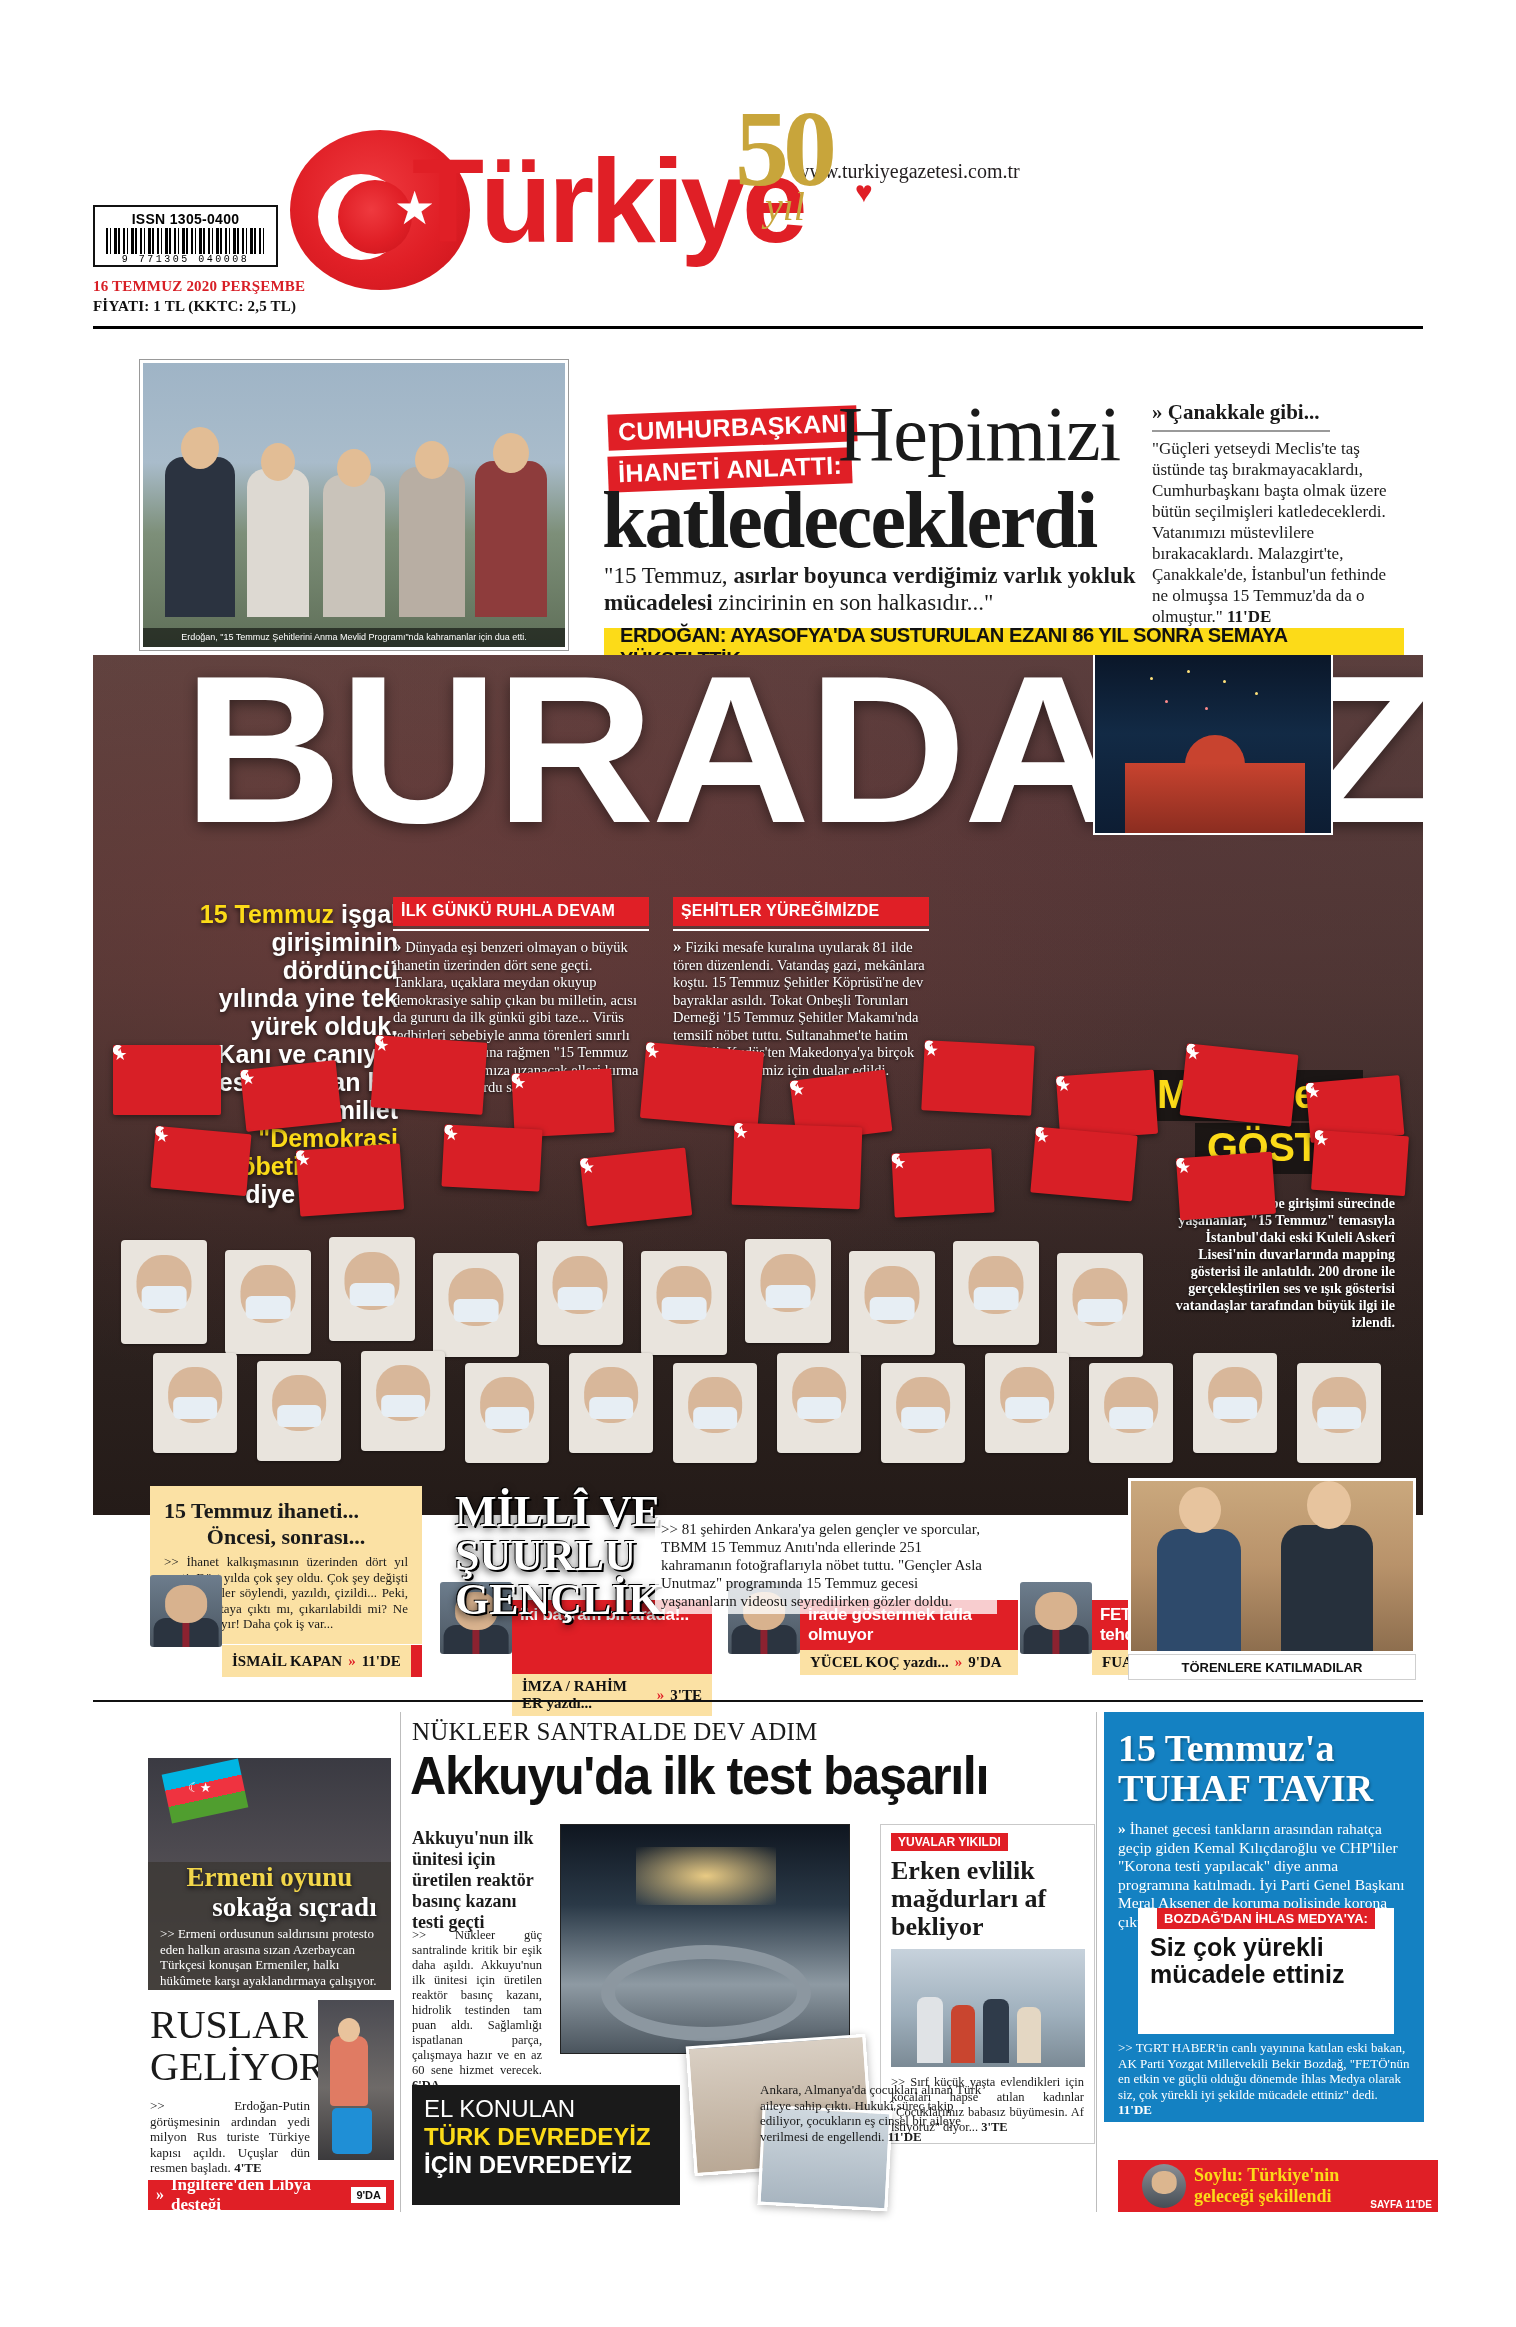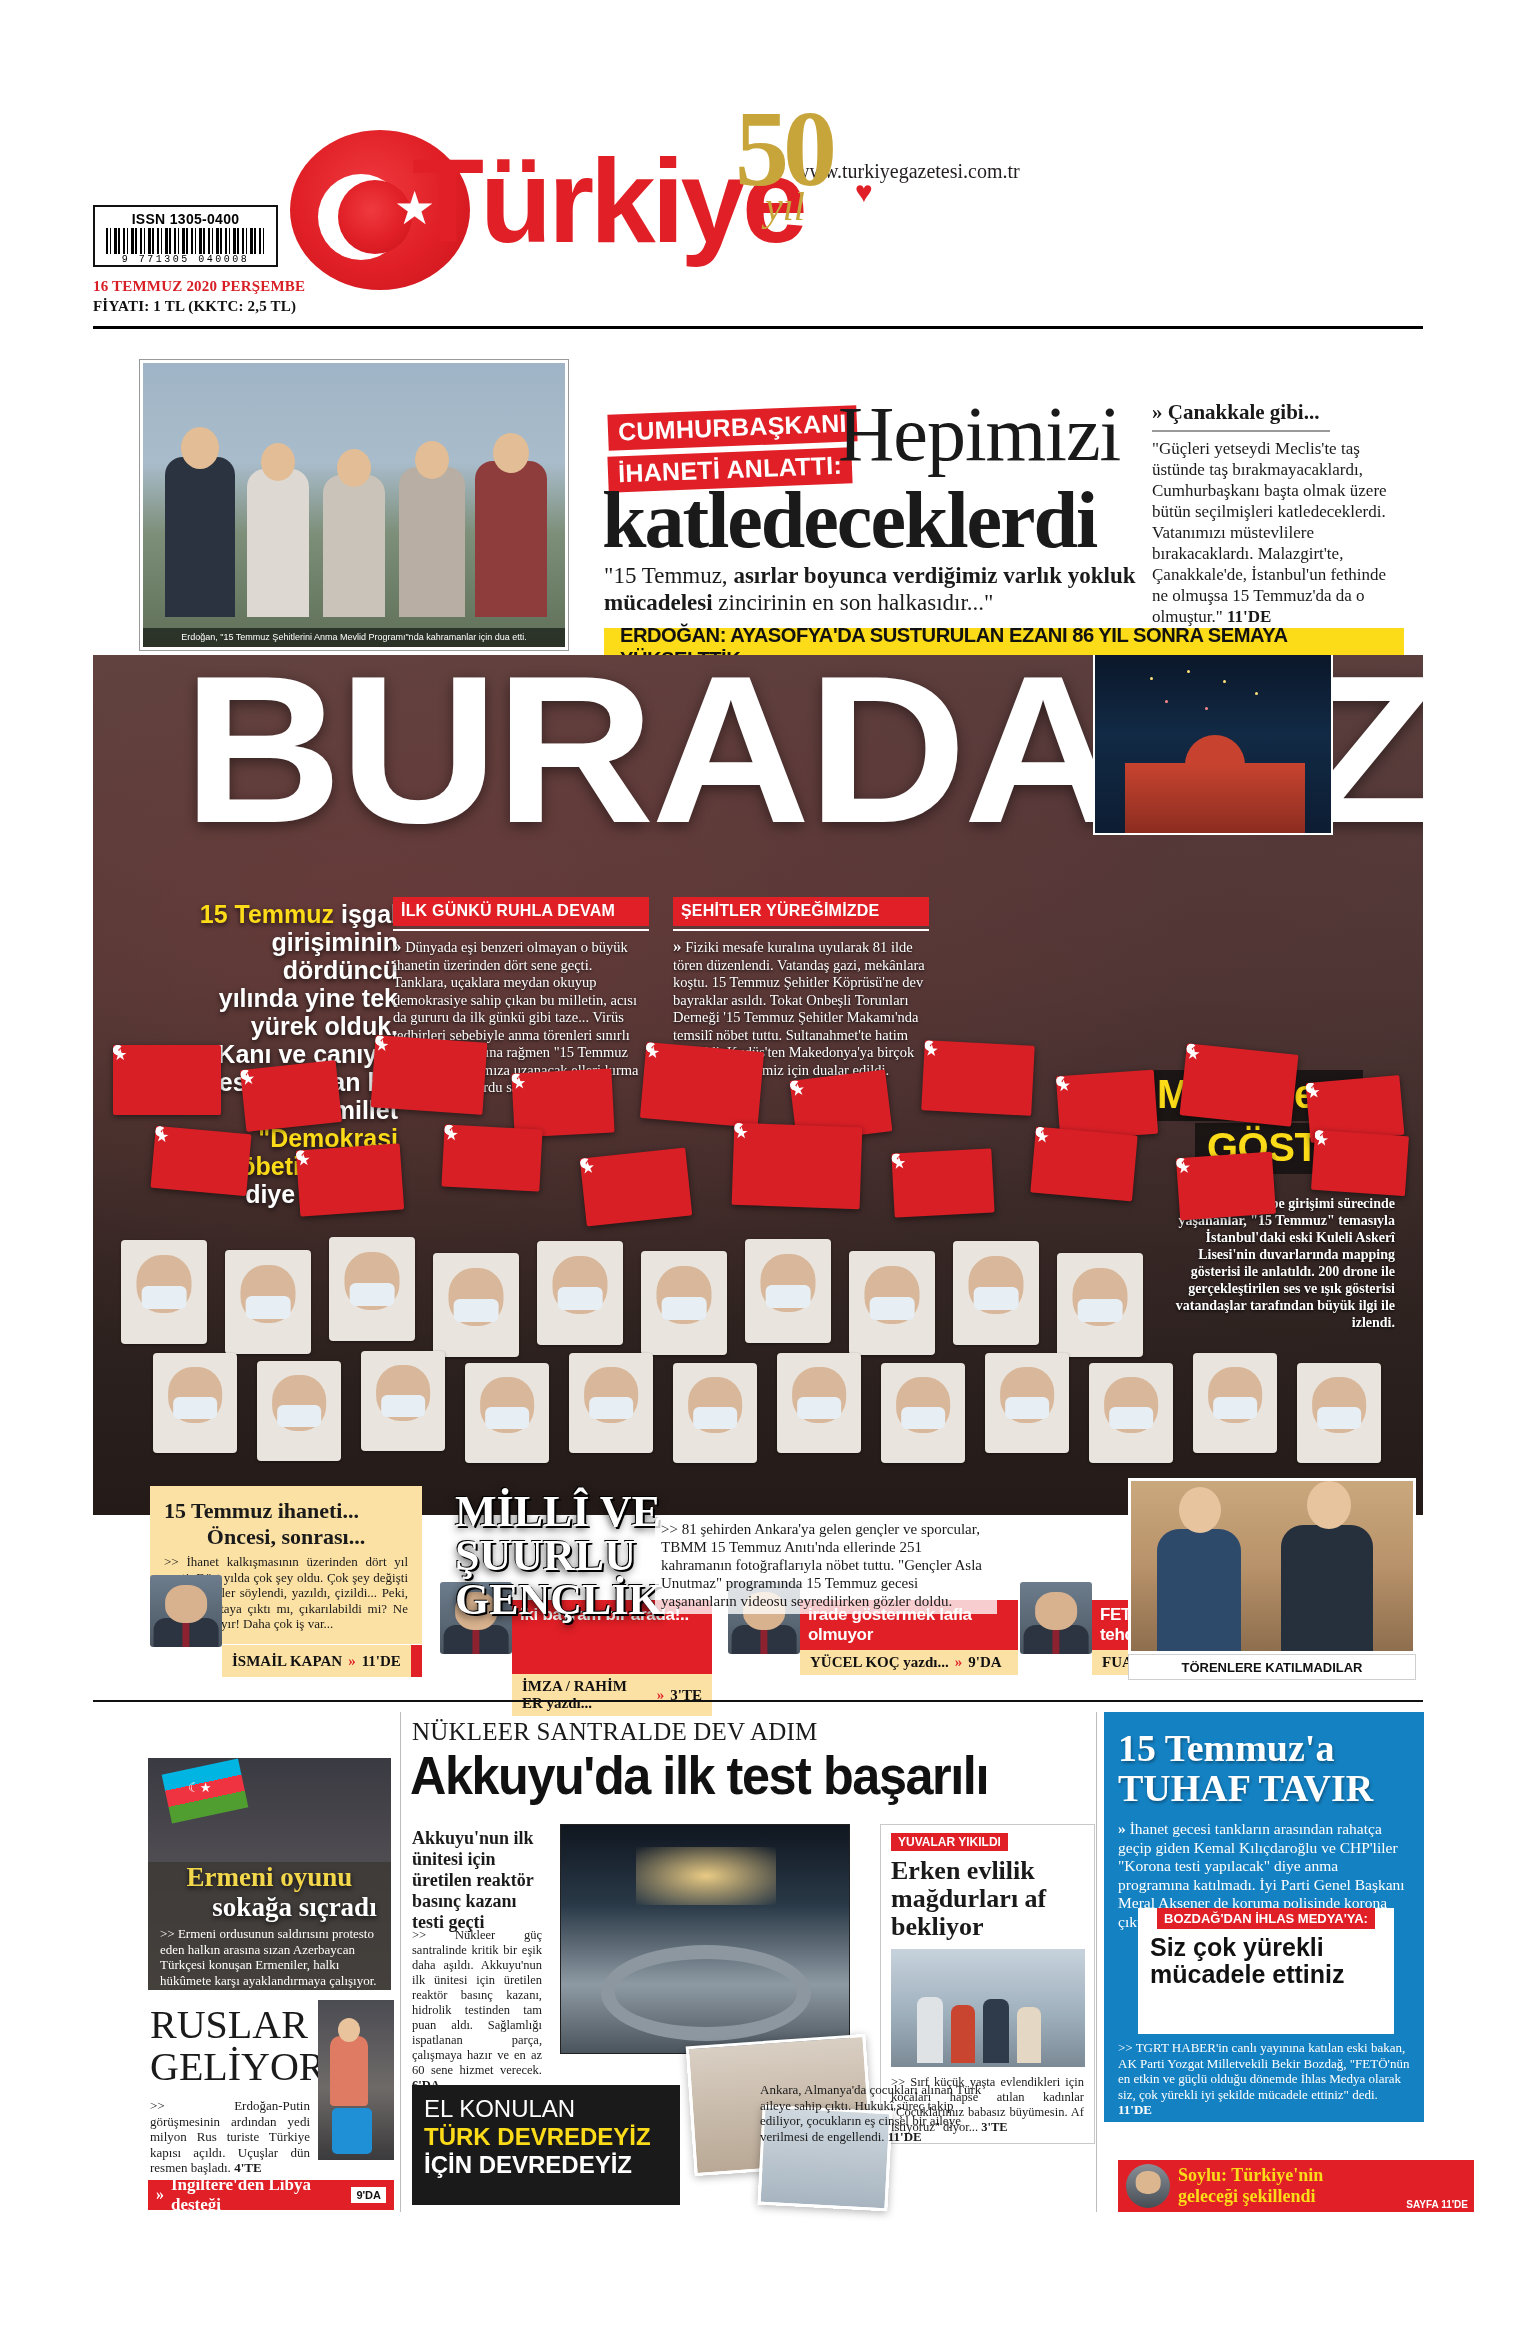"Soylu: Türkiye'nin" .soylu-band { padding: 0 8px -> 0 24px; width: 356px -> 320px }
